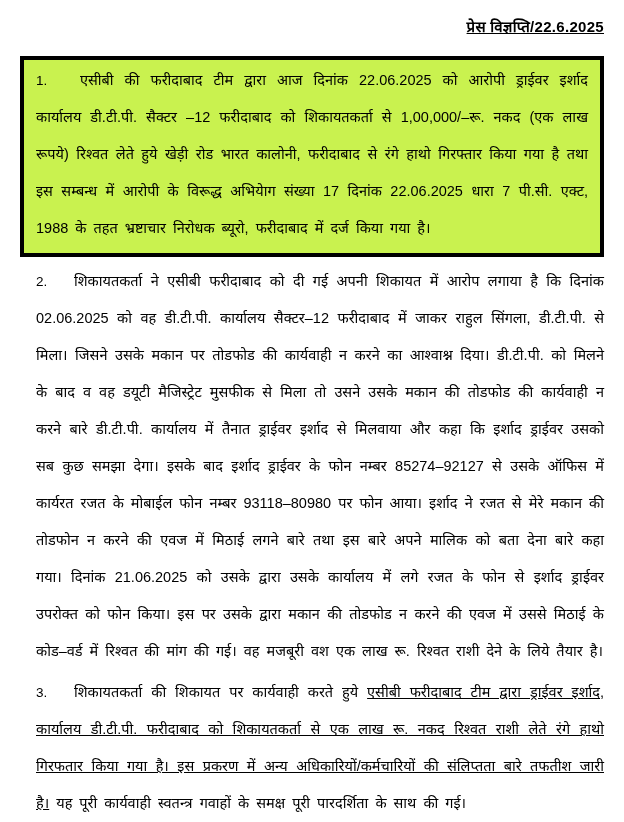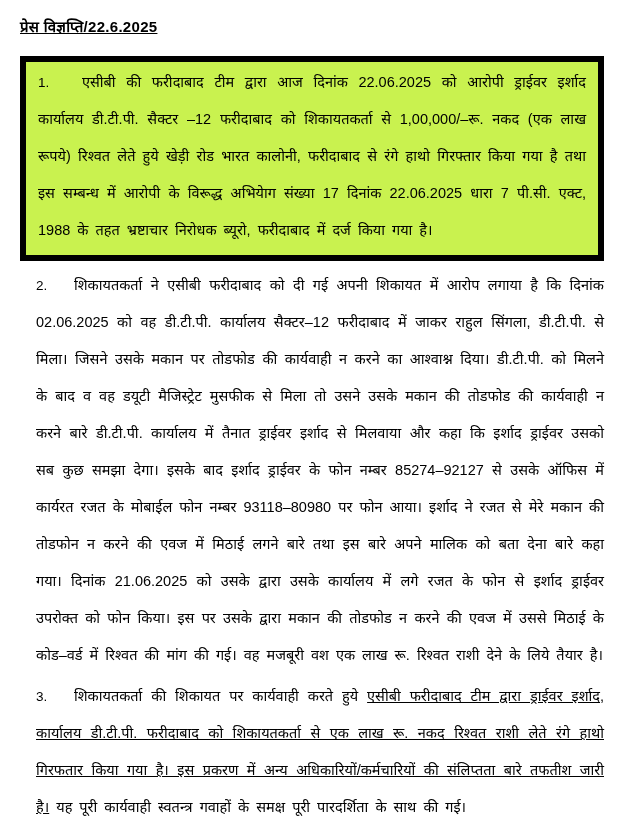"प्रेस विज्ञप्ति/22.6.2025" .doc-title { text-align: left -> right }
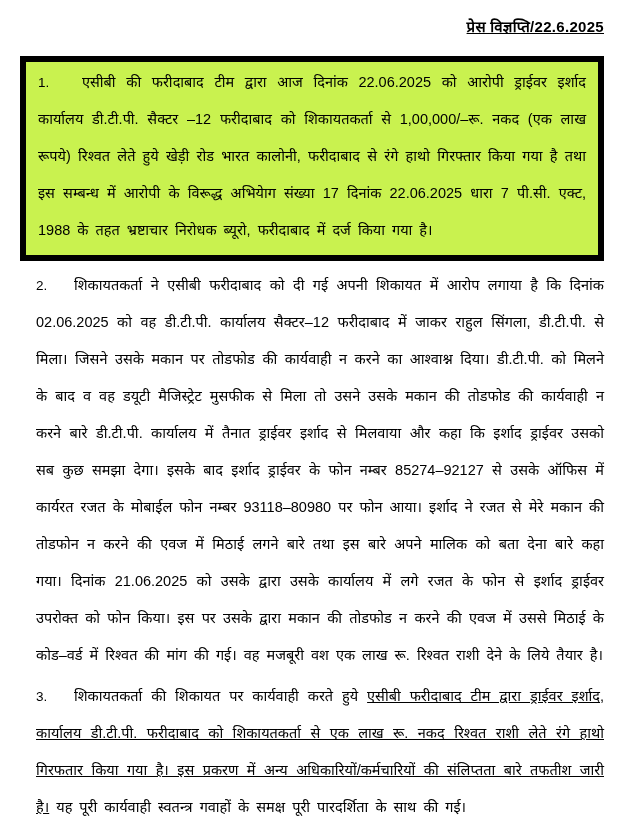"1. एसीबी की फरीदाबाद टीम" .highlight-box { border: 6px solid #0f766e -> 4px solid #0f766e }
